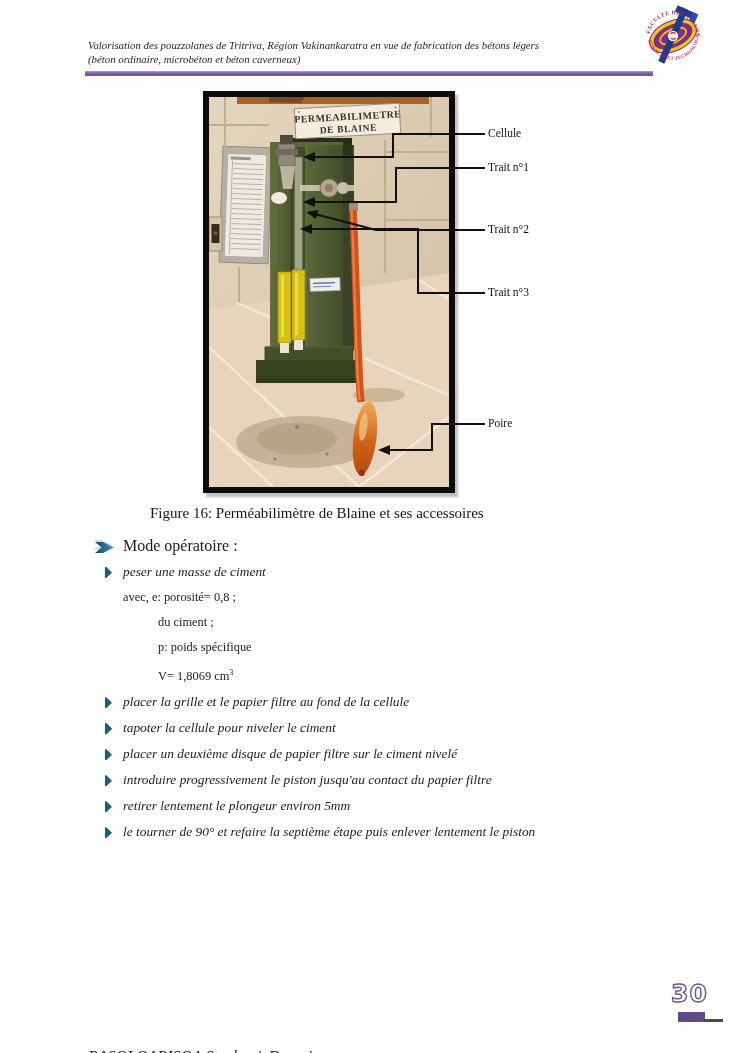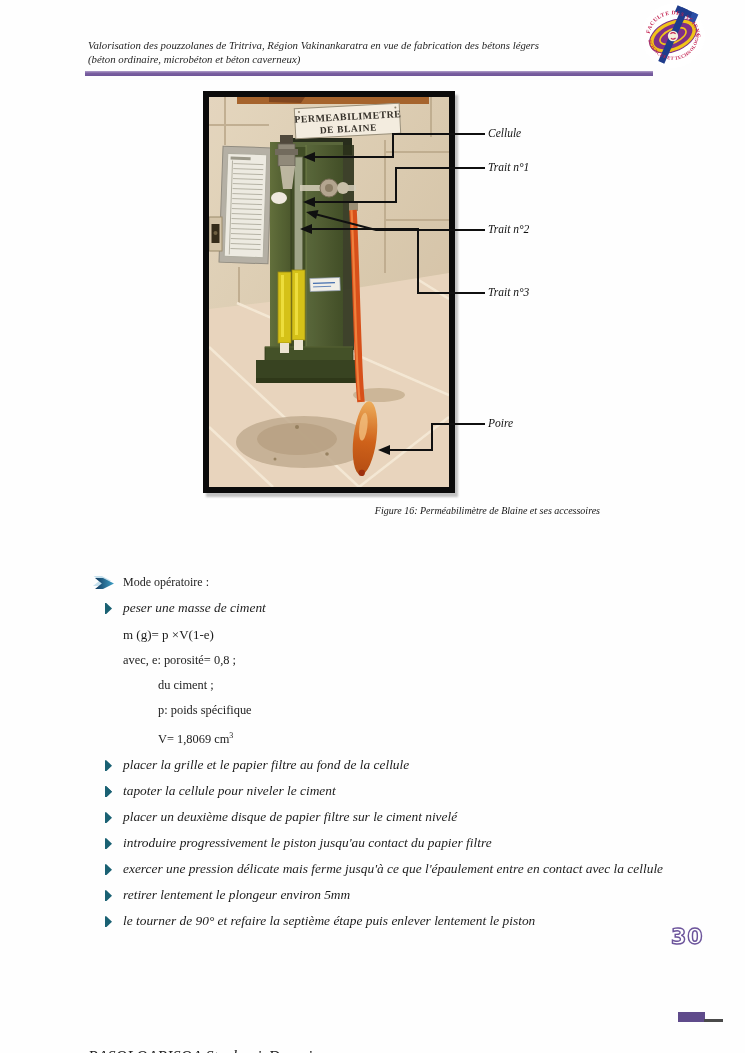"Cellule" .fig-label { font-style: italic -> none }
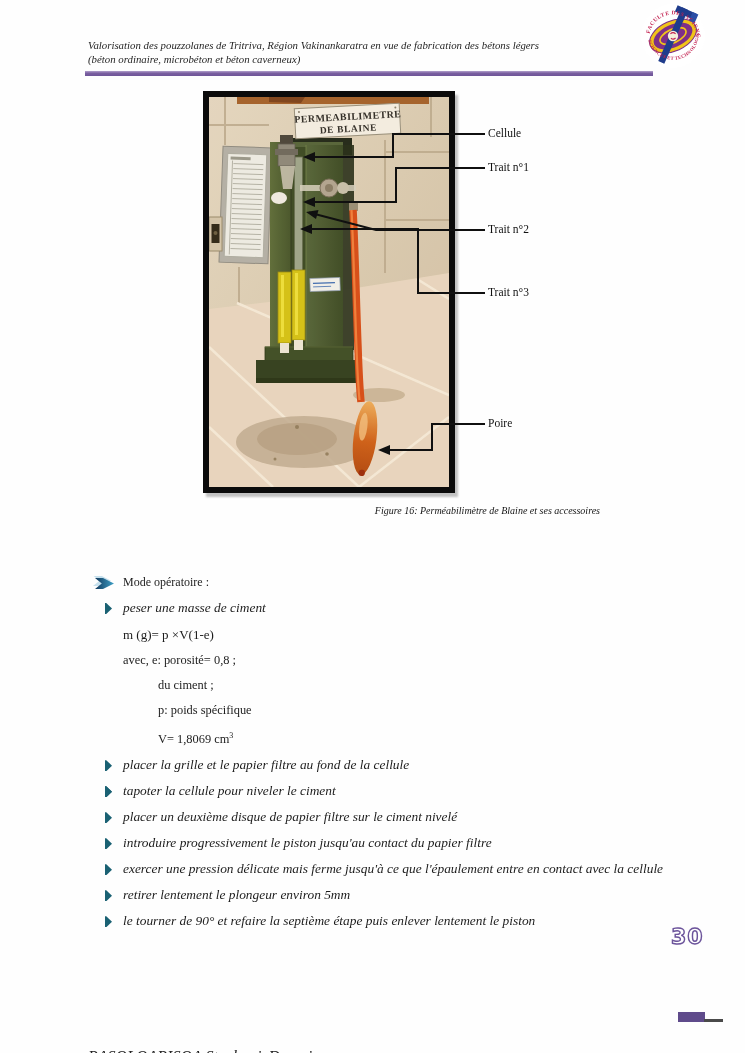"Figure 16: Perméabilimètre de Blaine" .fig-caption { font-size: 10px -> 15px; font-style: italic -> none; text-align: right -> left }
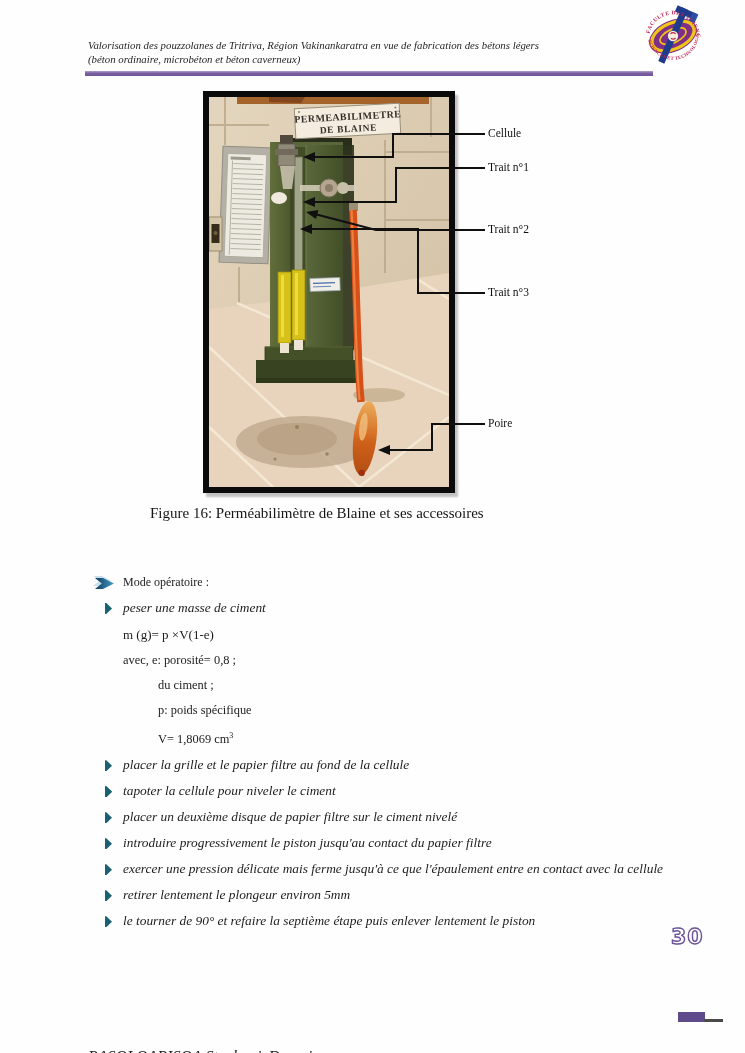"Mode opératoire :" .section-row { font-size: 12px -> 16px; margin-top: 36px -> none }
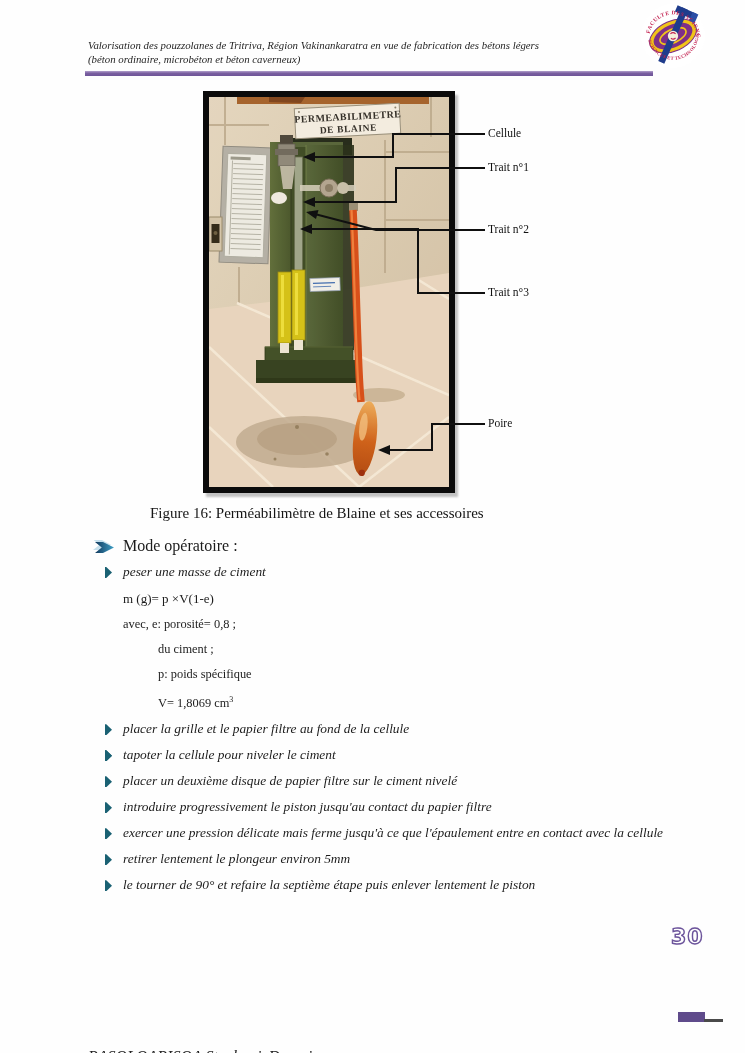"m (g)= p ×V(1-e)" div.row { html: <div>m (g)= p ×V(1-e)</div> -> none }
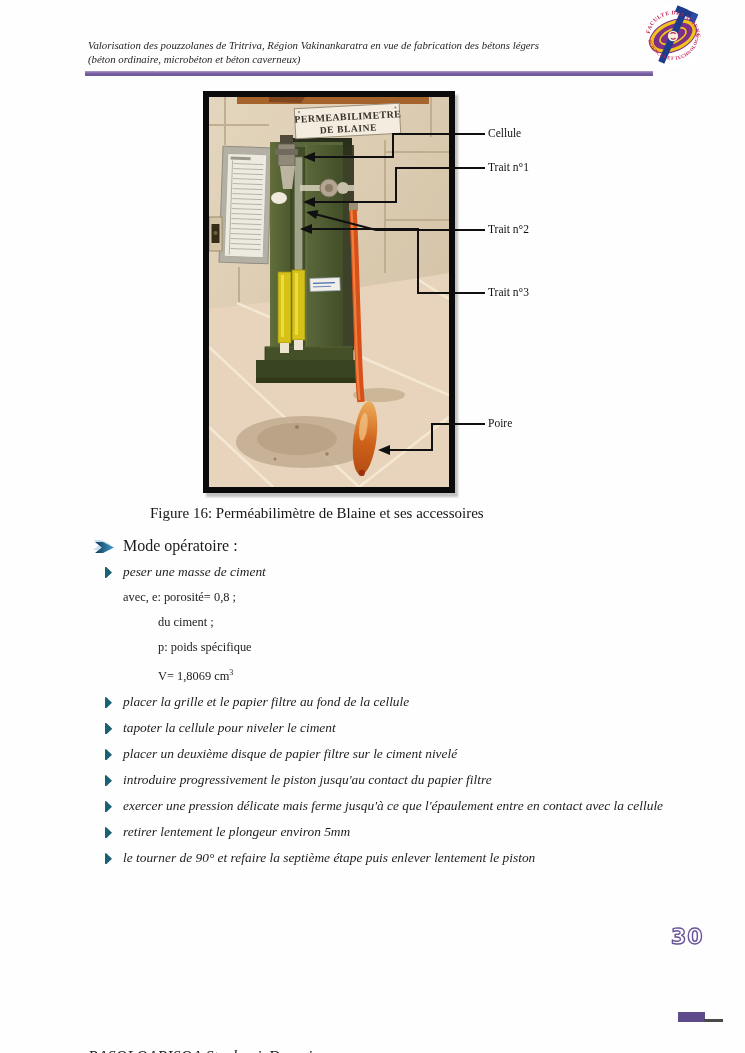"exercer une pression délicate mais" div.row { html: <div> <span></span> <span>exercer une pression délicate mais ferme jusqu'à ce que l'épaulement entre en contact avec la cellule</span> </div> -> none }
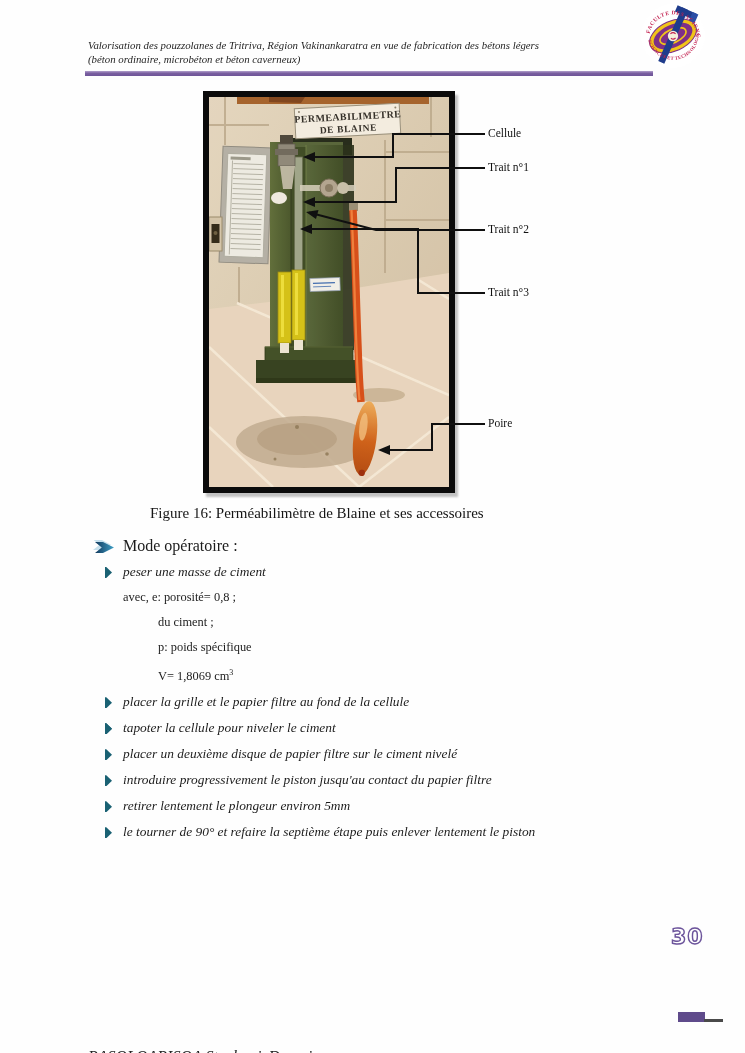"30" .page-number { font-size: 22px -> 25px; top: 924px -> 979px }
